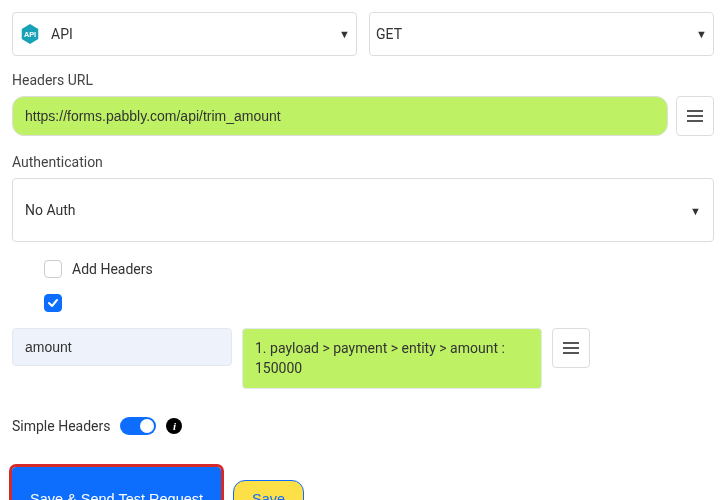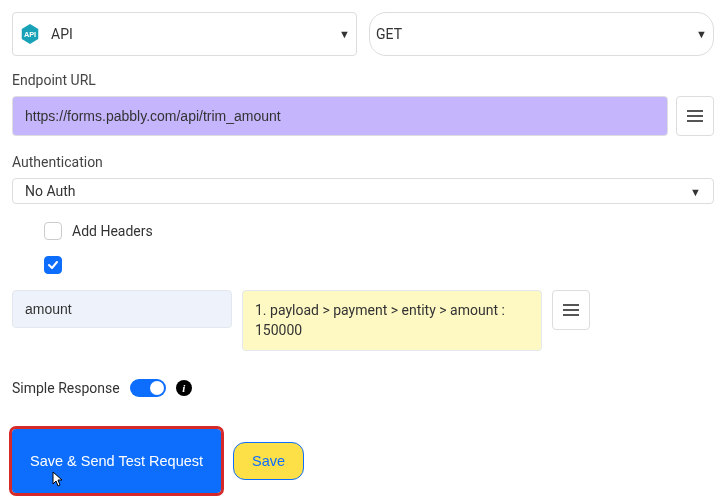"GET" .select-box.method { border-radius: 17px -> none }
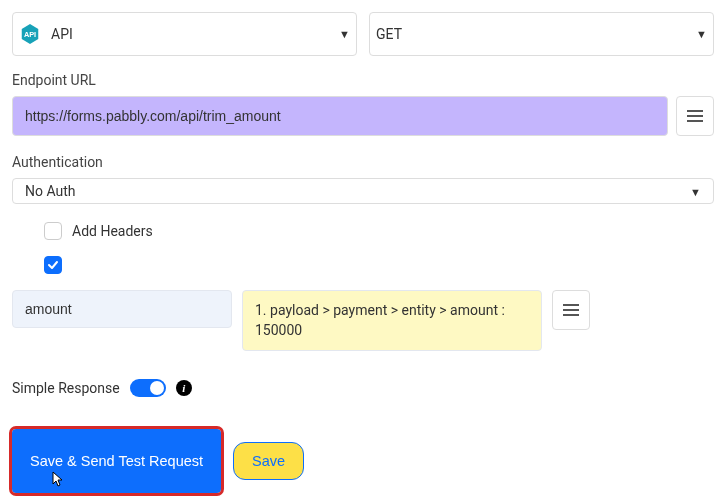"Endpoint URL" div.label-row { text: Endpoint -> Headers }
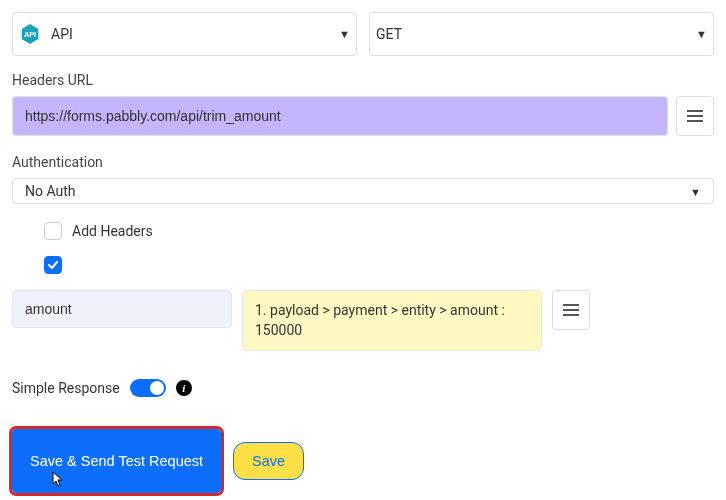"https://forms.pabbly.com/api/trim_amount" .text-input { background: #c4b5fd -> #bef264; border-radius: 4px -> 12px }
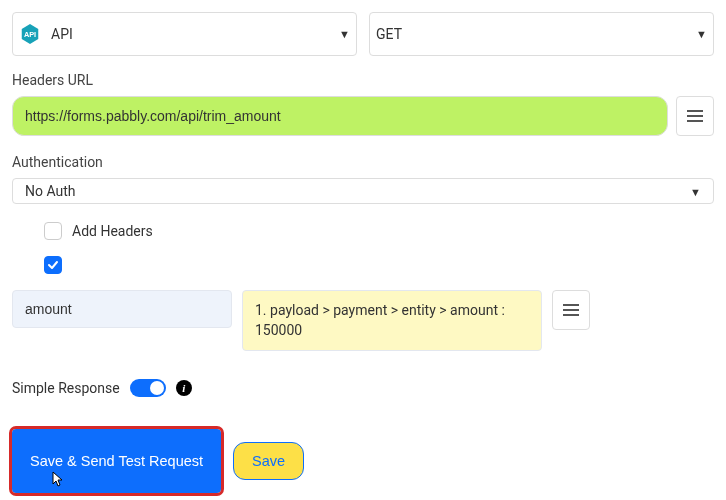"No Auth" .auth-select { padding: 4px 12px -> 23px 12px }
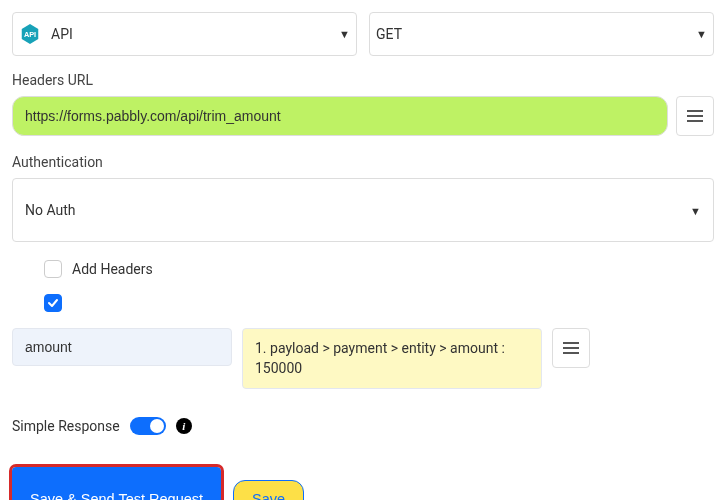"1. payload > payment >" .param-value { background: #fef9c3 -> #bef264 }
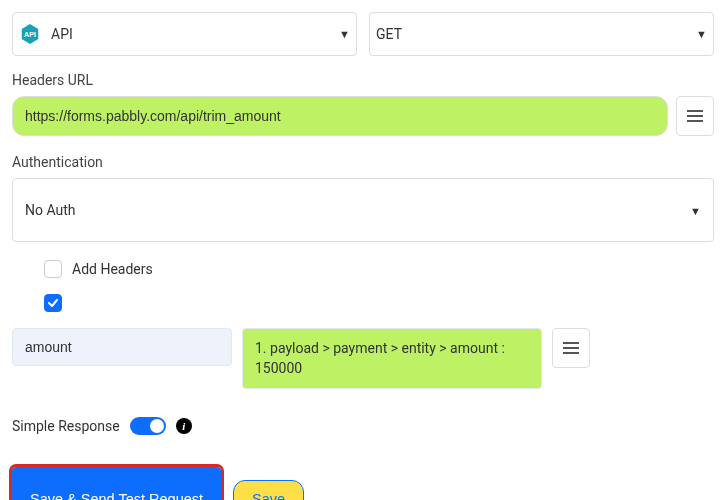"Simple Response" span { text: Response -> Headers }
